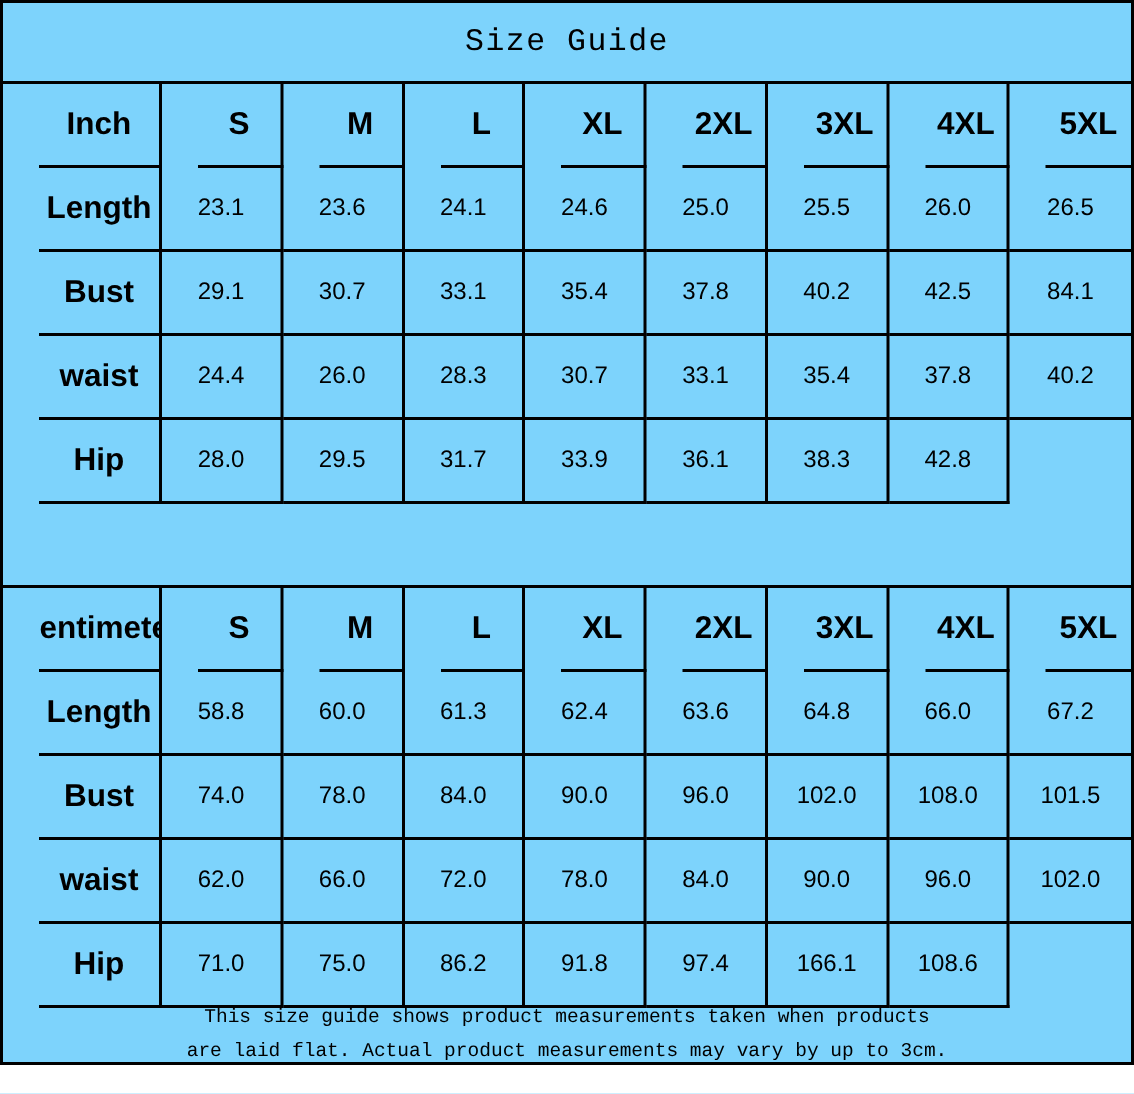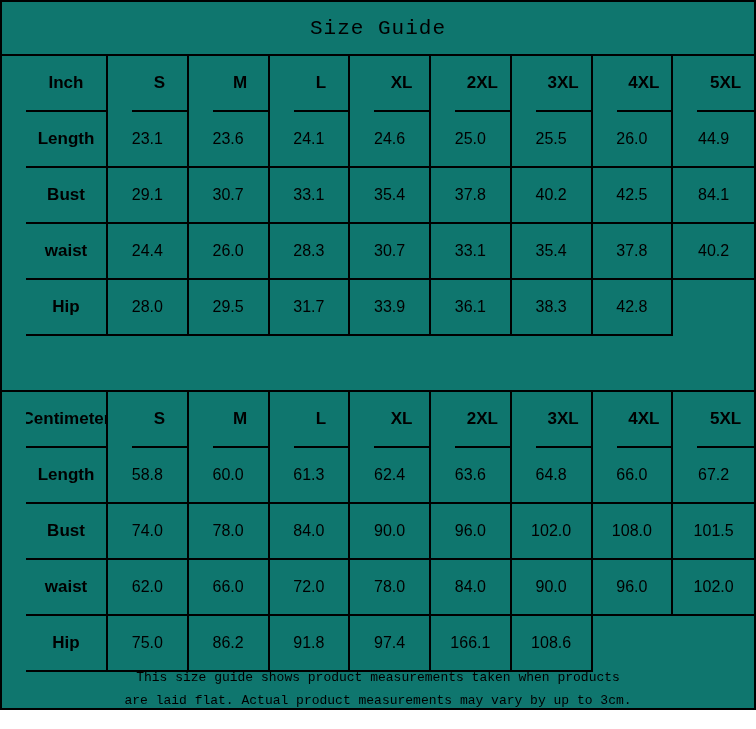"Size Guide" .frame { background: #0f766e -> #7dd3fc }
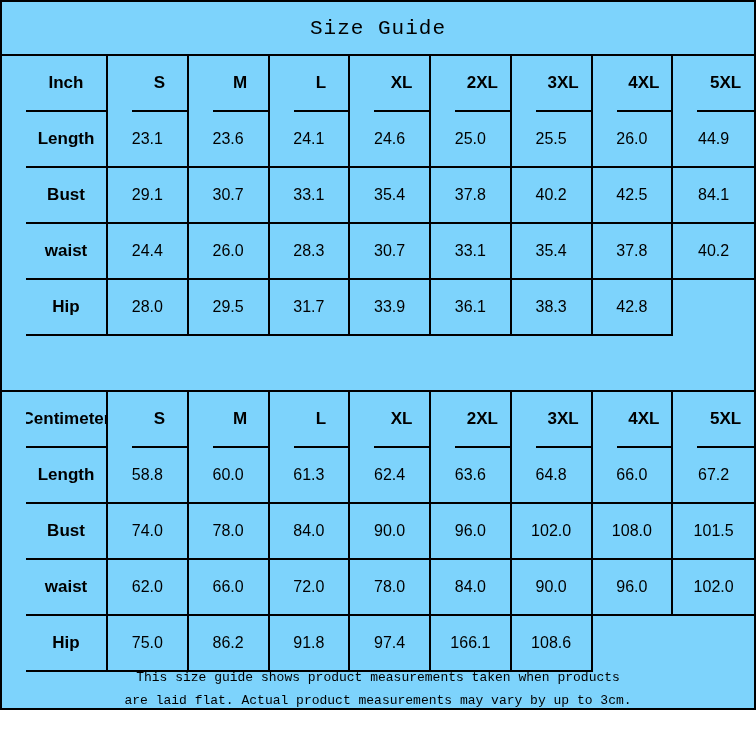"Inch" .cell.head { font-size: 17px -> 21px }
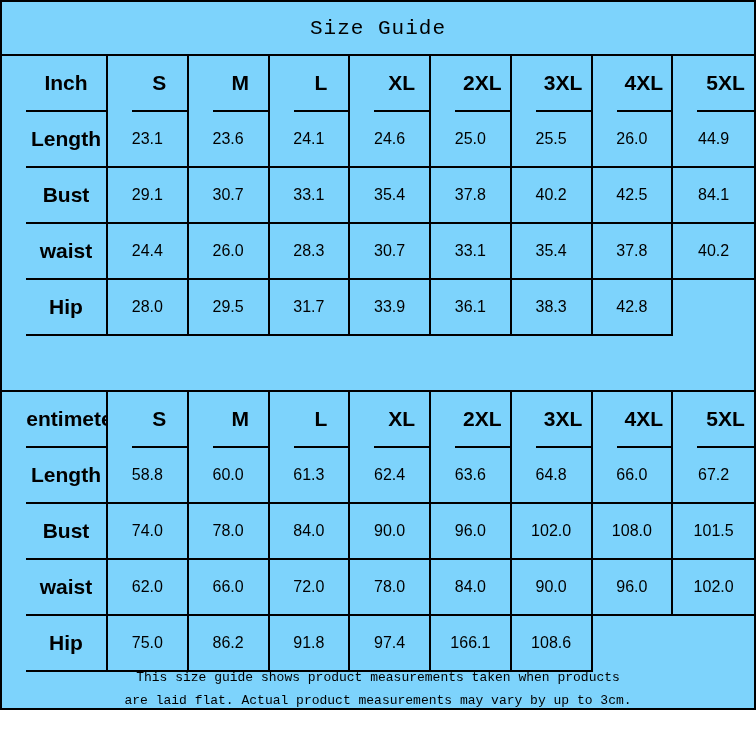"44.9" div.cell { text: 44.9 -> 26.5 }
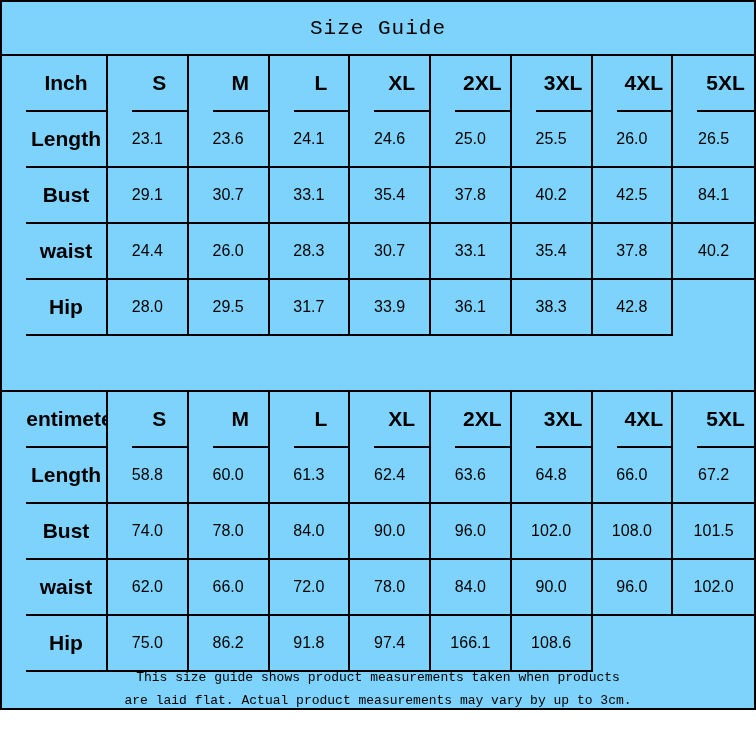"71.0" div.cell { html: none -> <div>71.0</div> }
